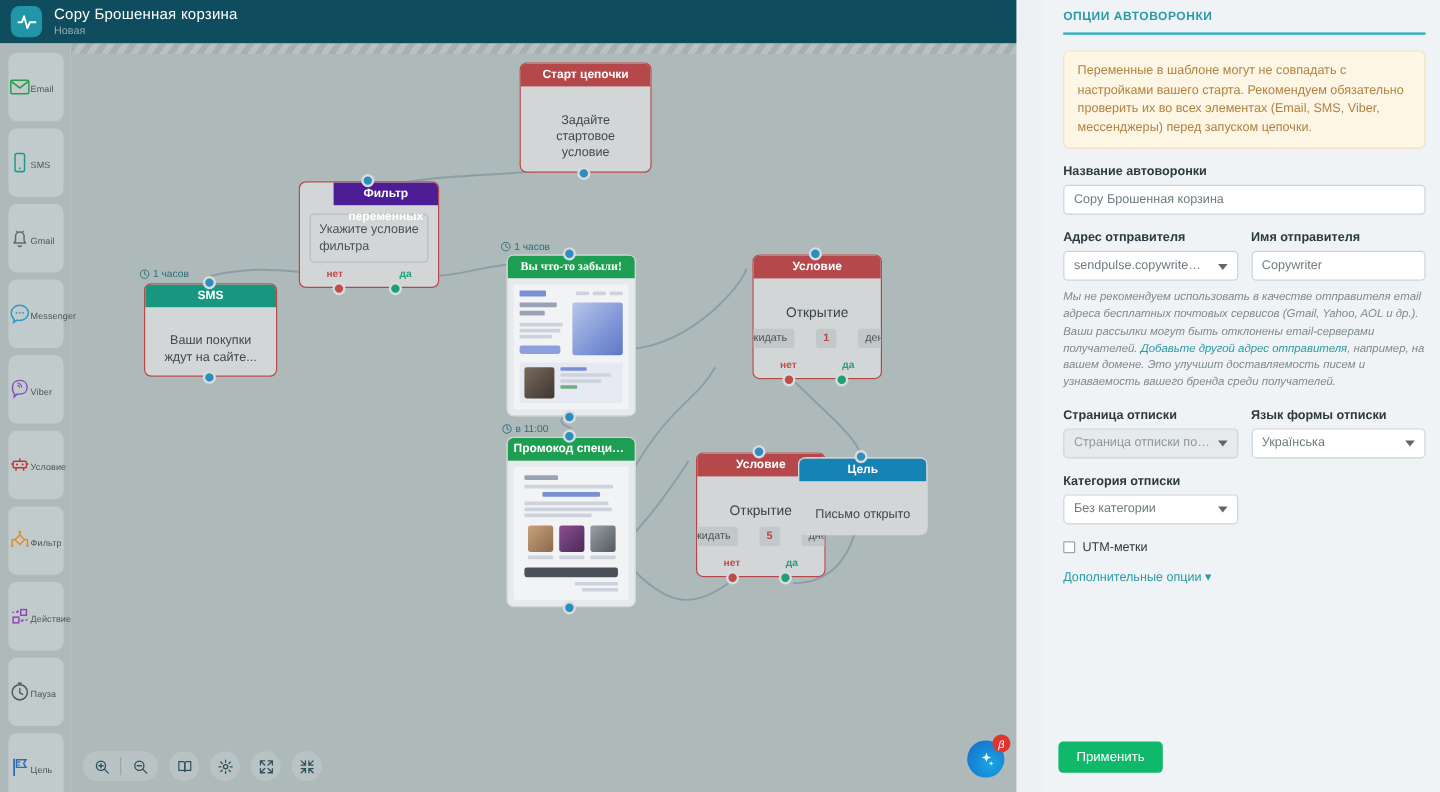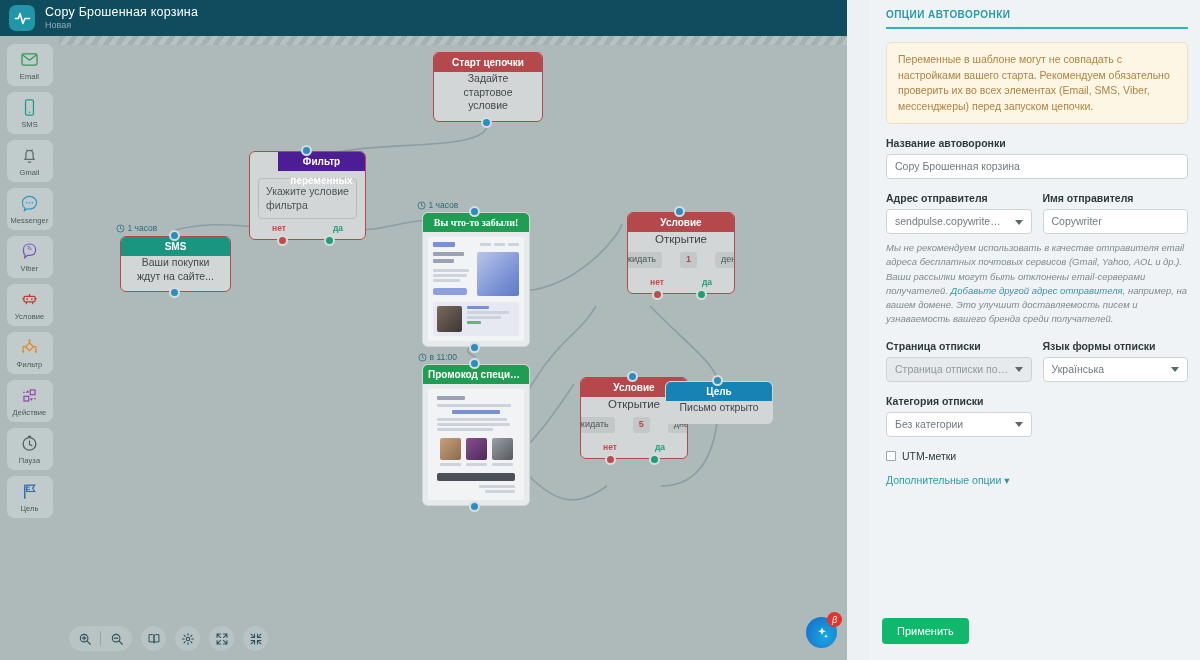"Email" .rail-item { flex-direction: column -> row; height: 42px -> 57px; justify-content: center -> flex-start }
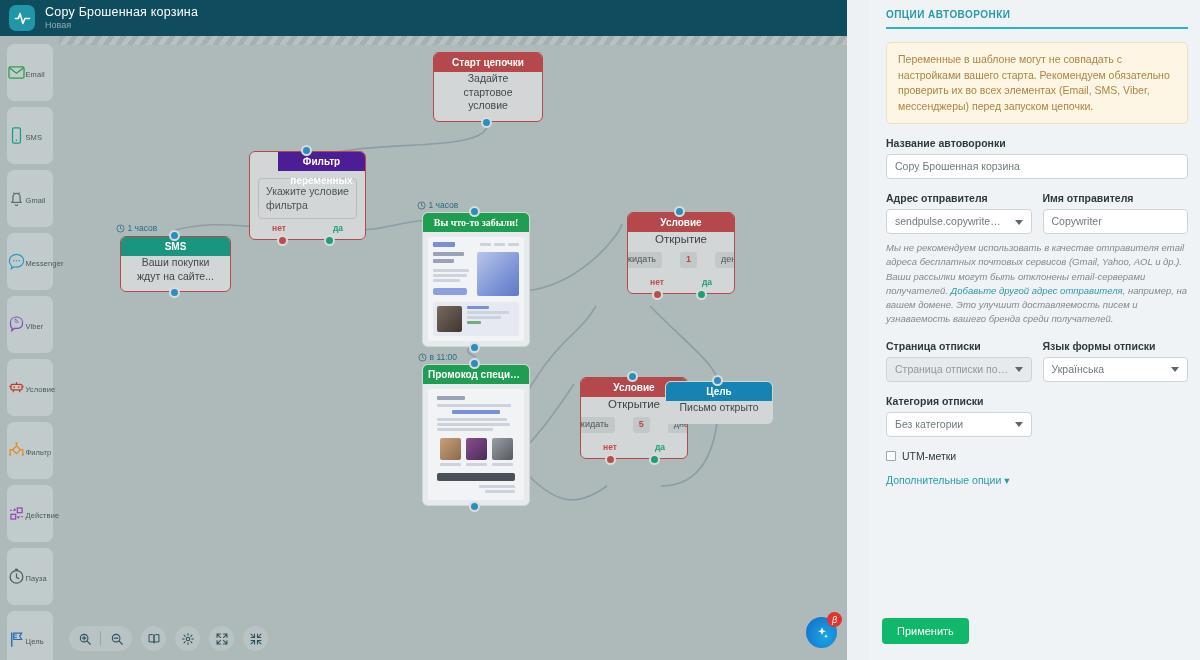"Задайте стартовое условие" .node-body { padding: 0 10px 8px 10px -> 22px 10px 8px 10px }
